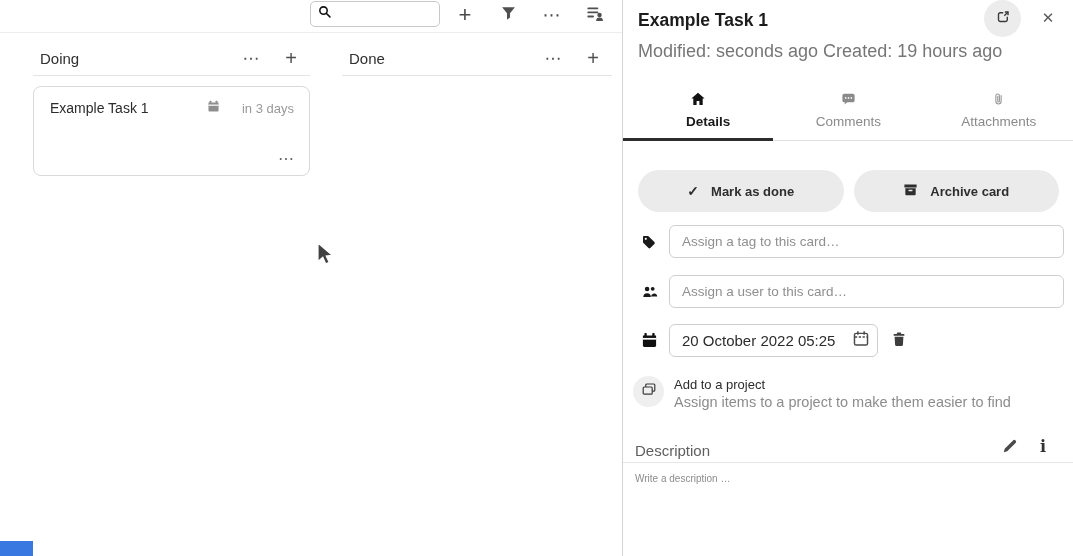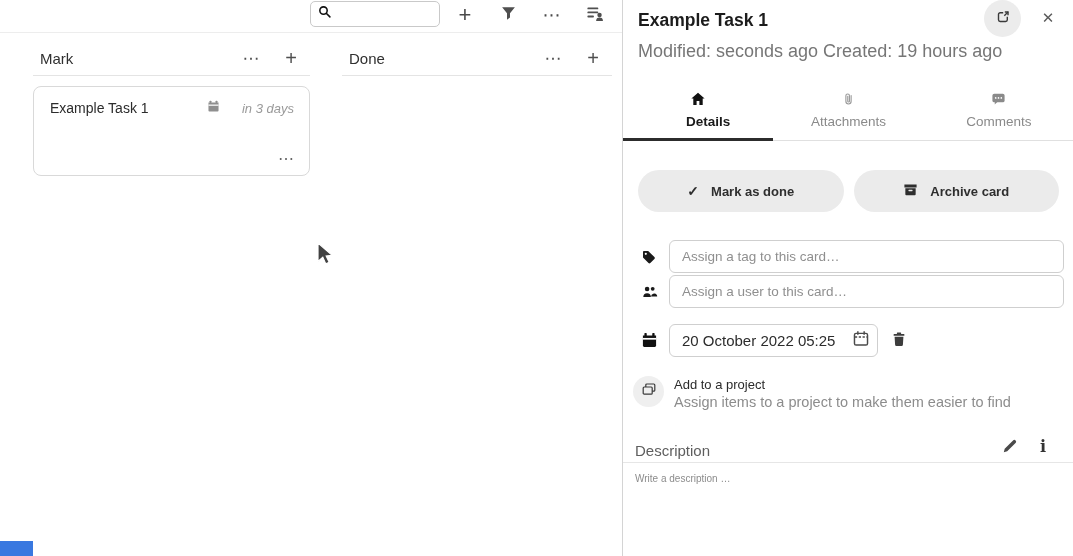"Mark" span.col-name { text: Mark -> Doing }
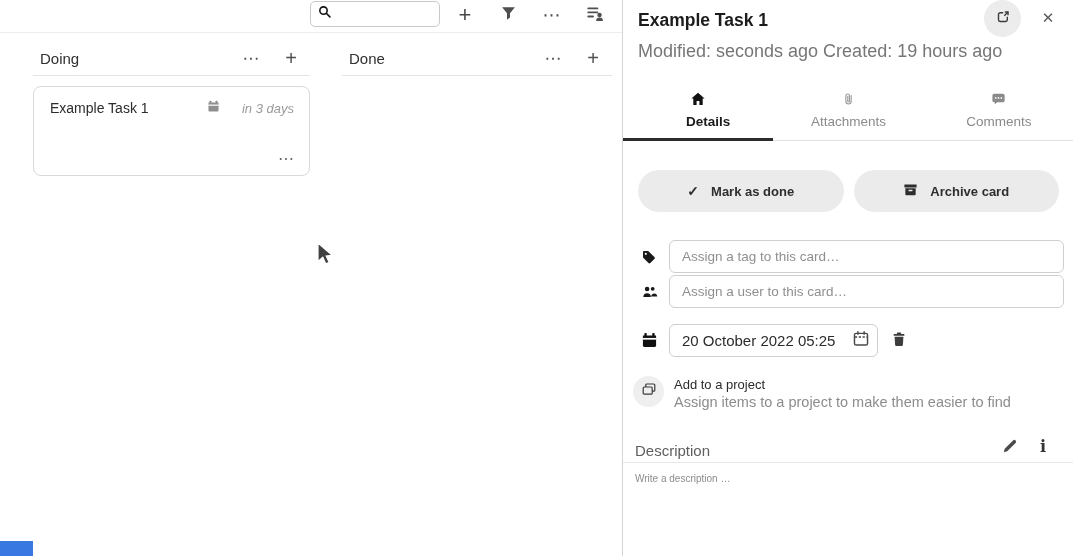"in 3 days" .kcard-due { font-style: italic -> none }
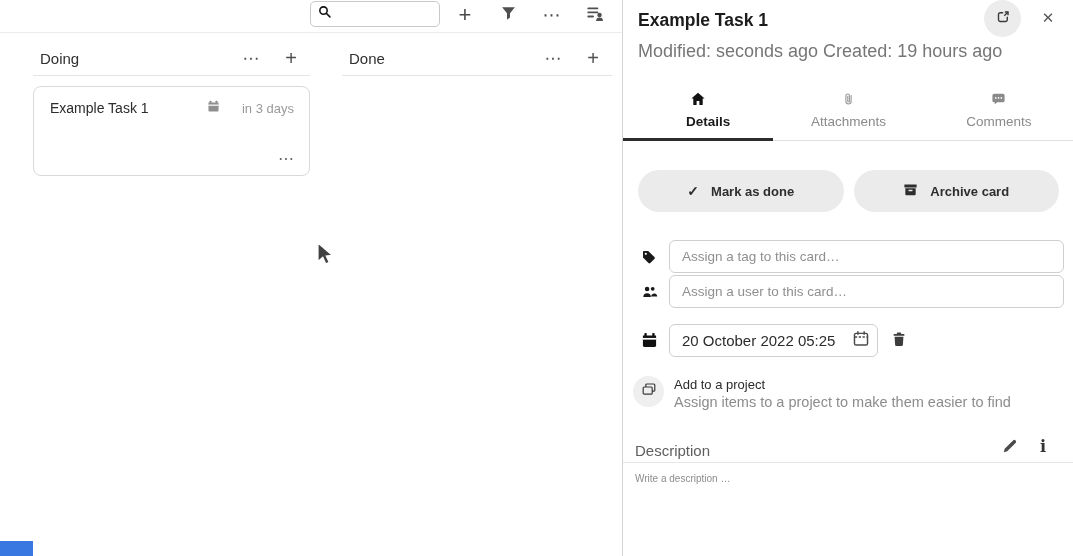"Attachments" div.tab { order: before "Comments" -> after "Comments" }
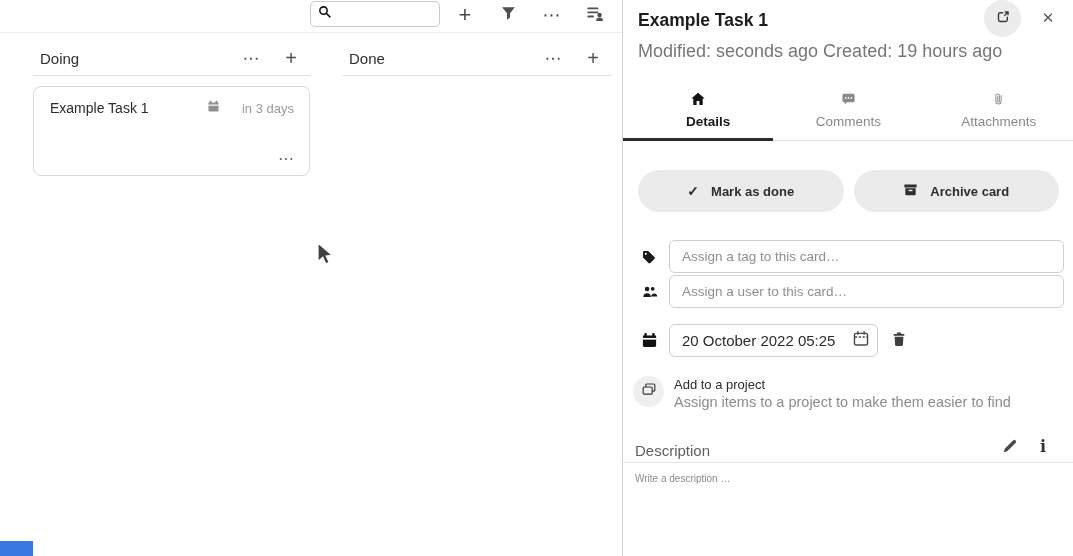"Assign a tag to this" .row-tag { top: 244px -> 229px }
